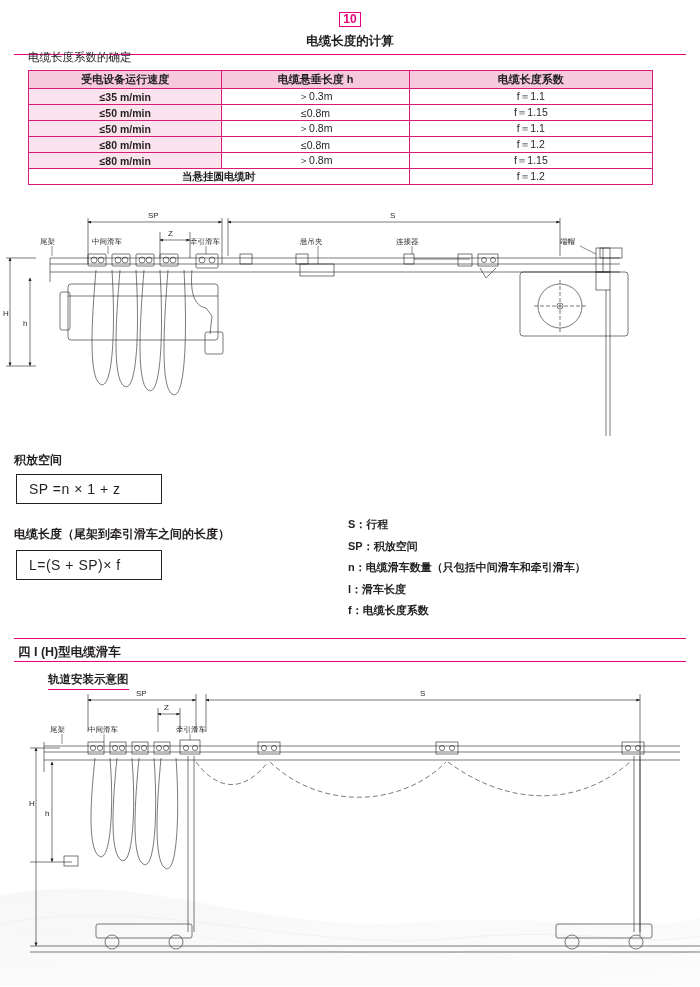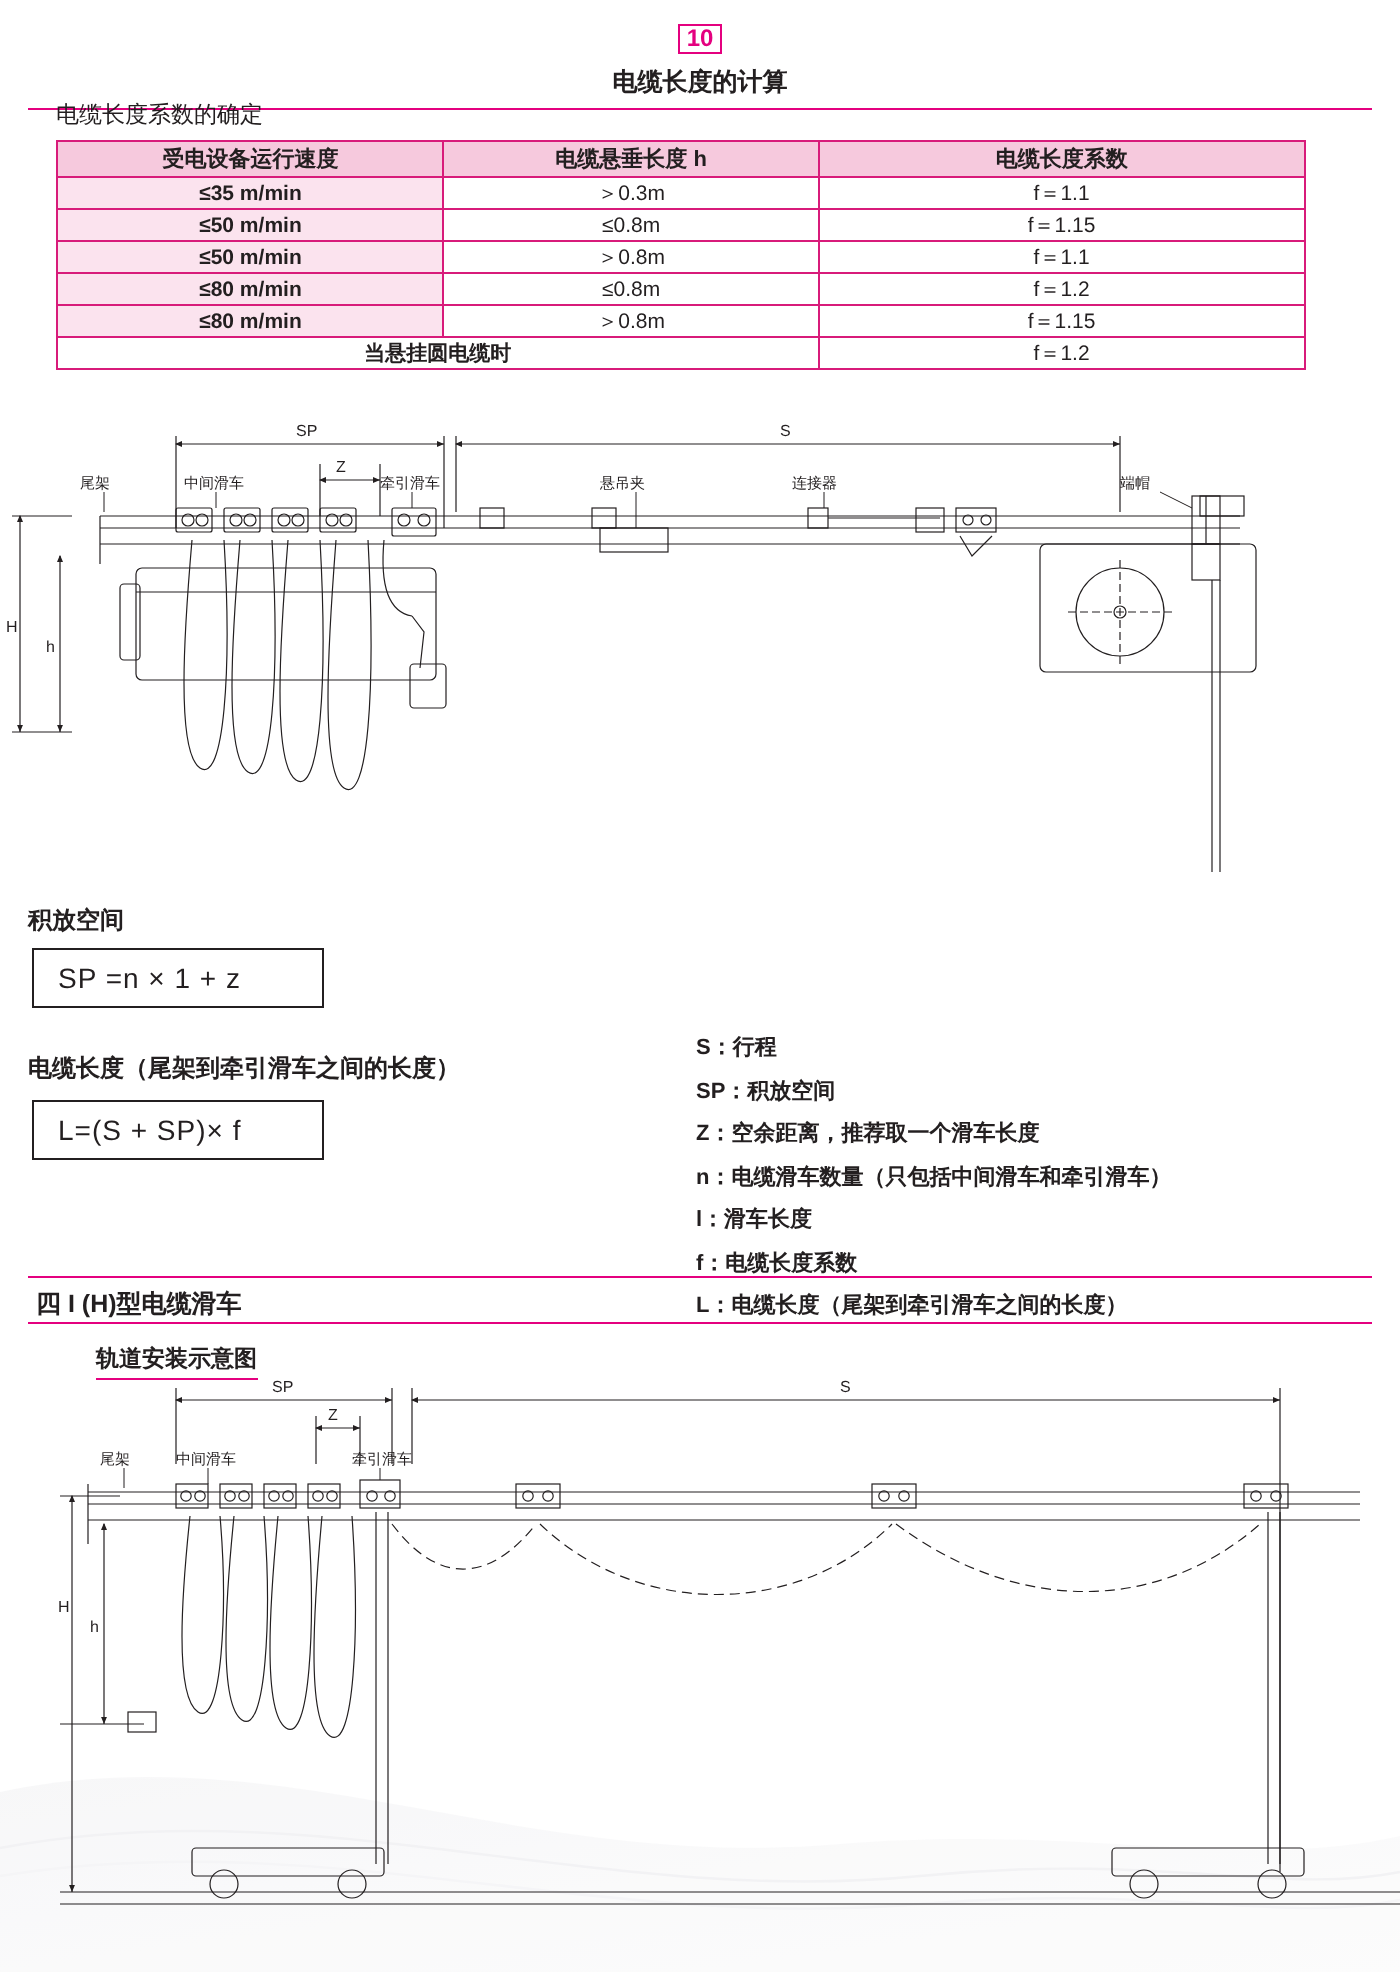"Z：空余距离，推荐取一个滑车长度" div { html: <div>Z：空余距离，推荐取一个滑车长度</div> -> none }
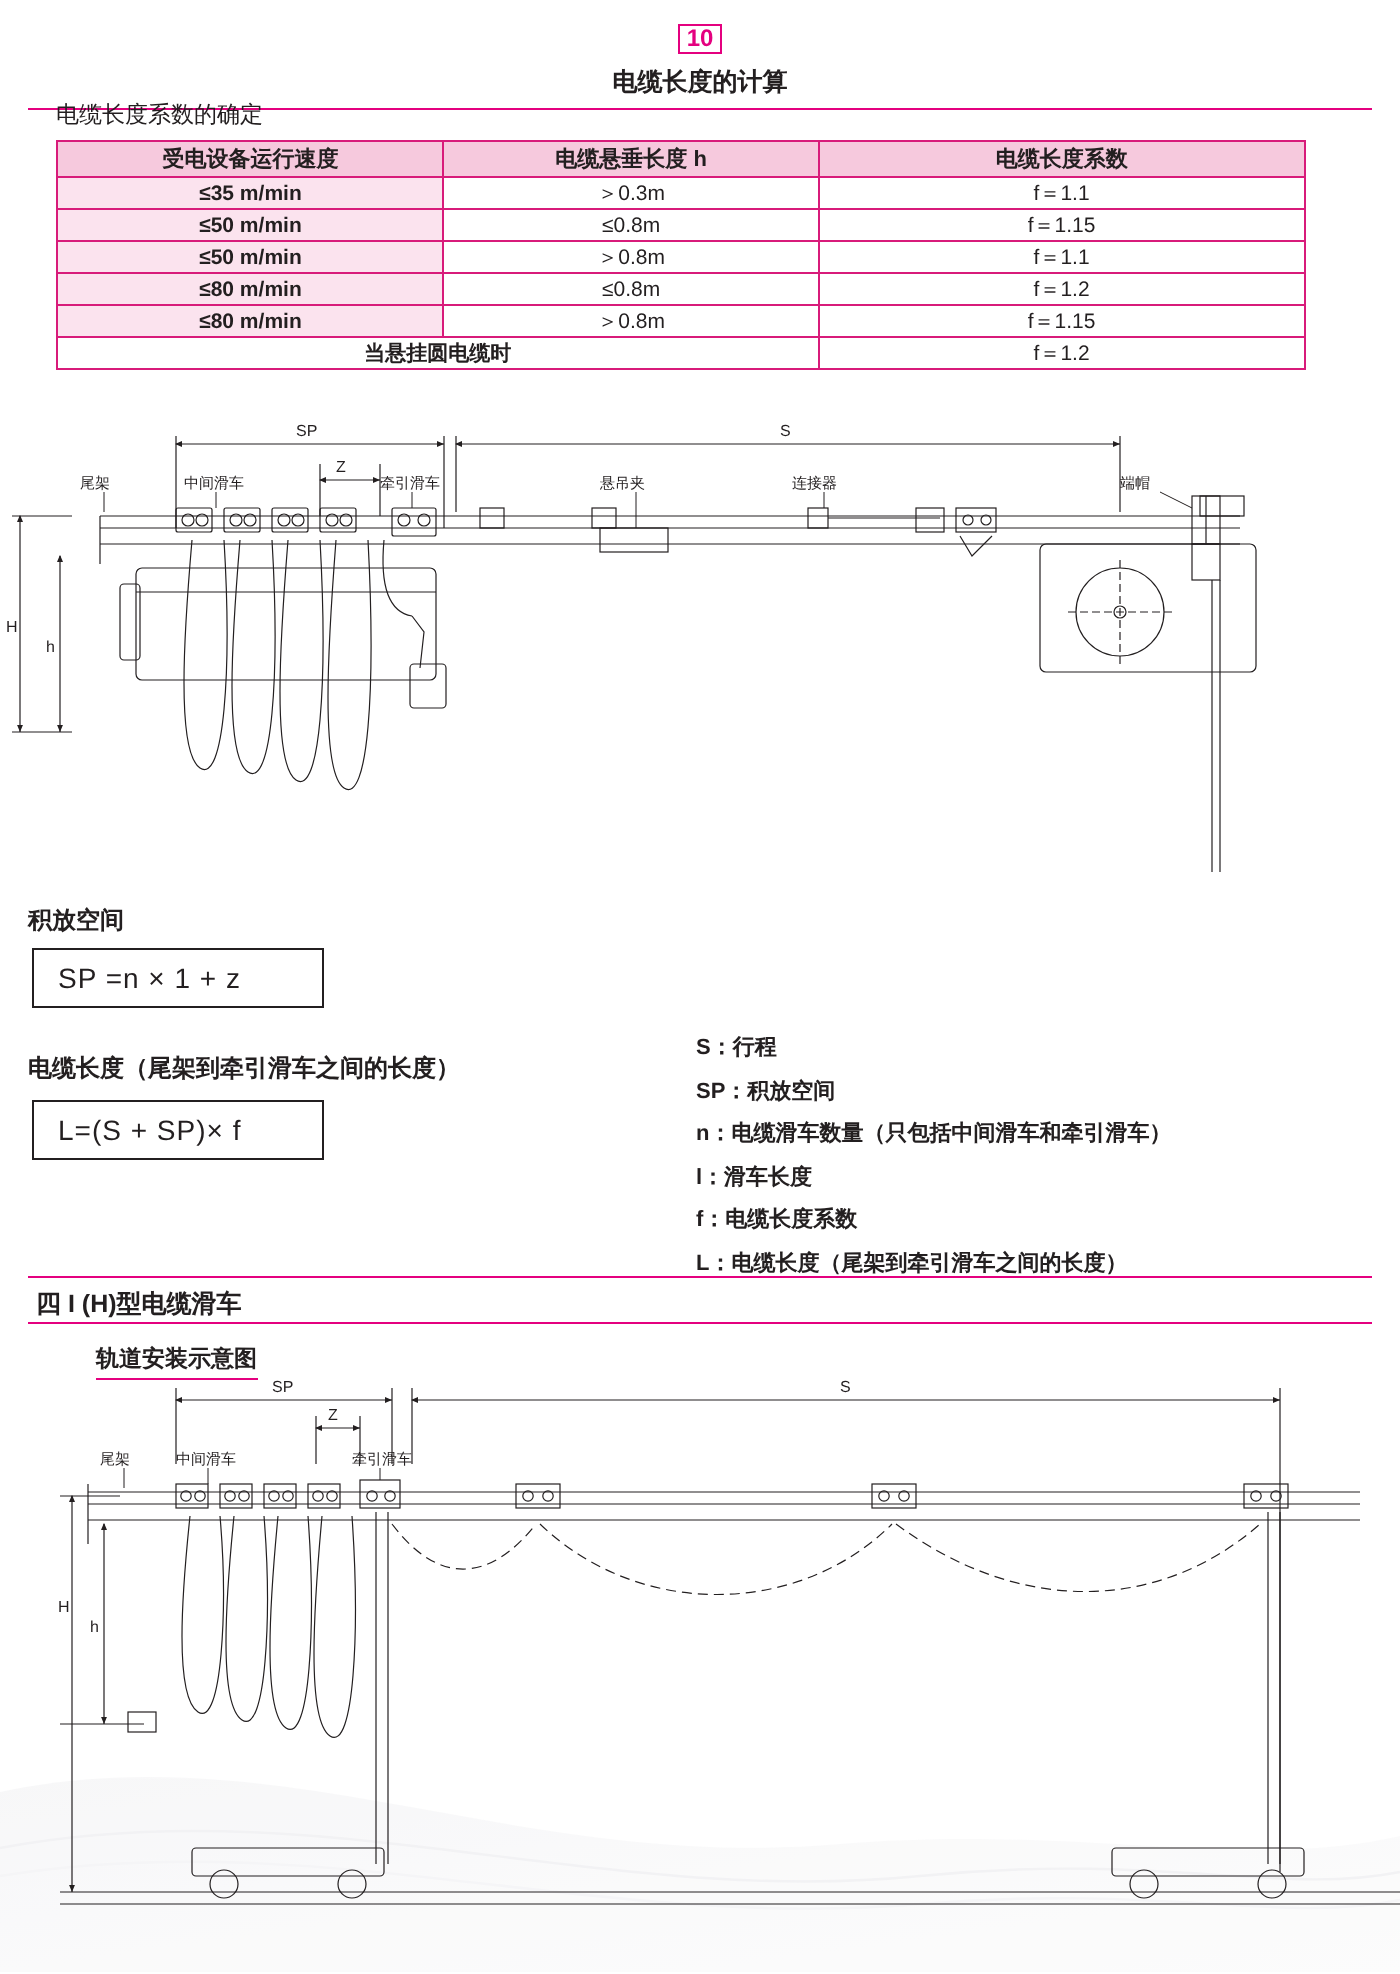"L：电缆长度（尾架到牵引滑车之间的长度）" div { html: <div>L：电缆长度（尾架到牵引滑车之间的长度）</div> -> none }
